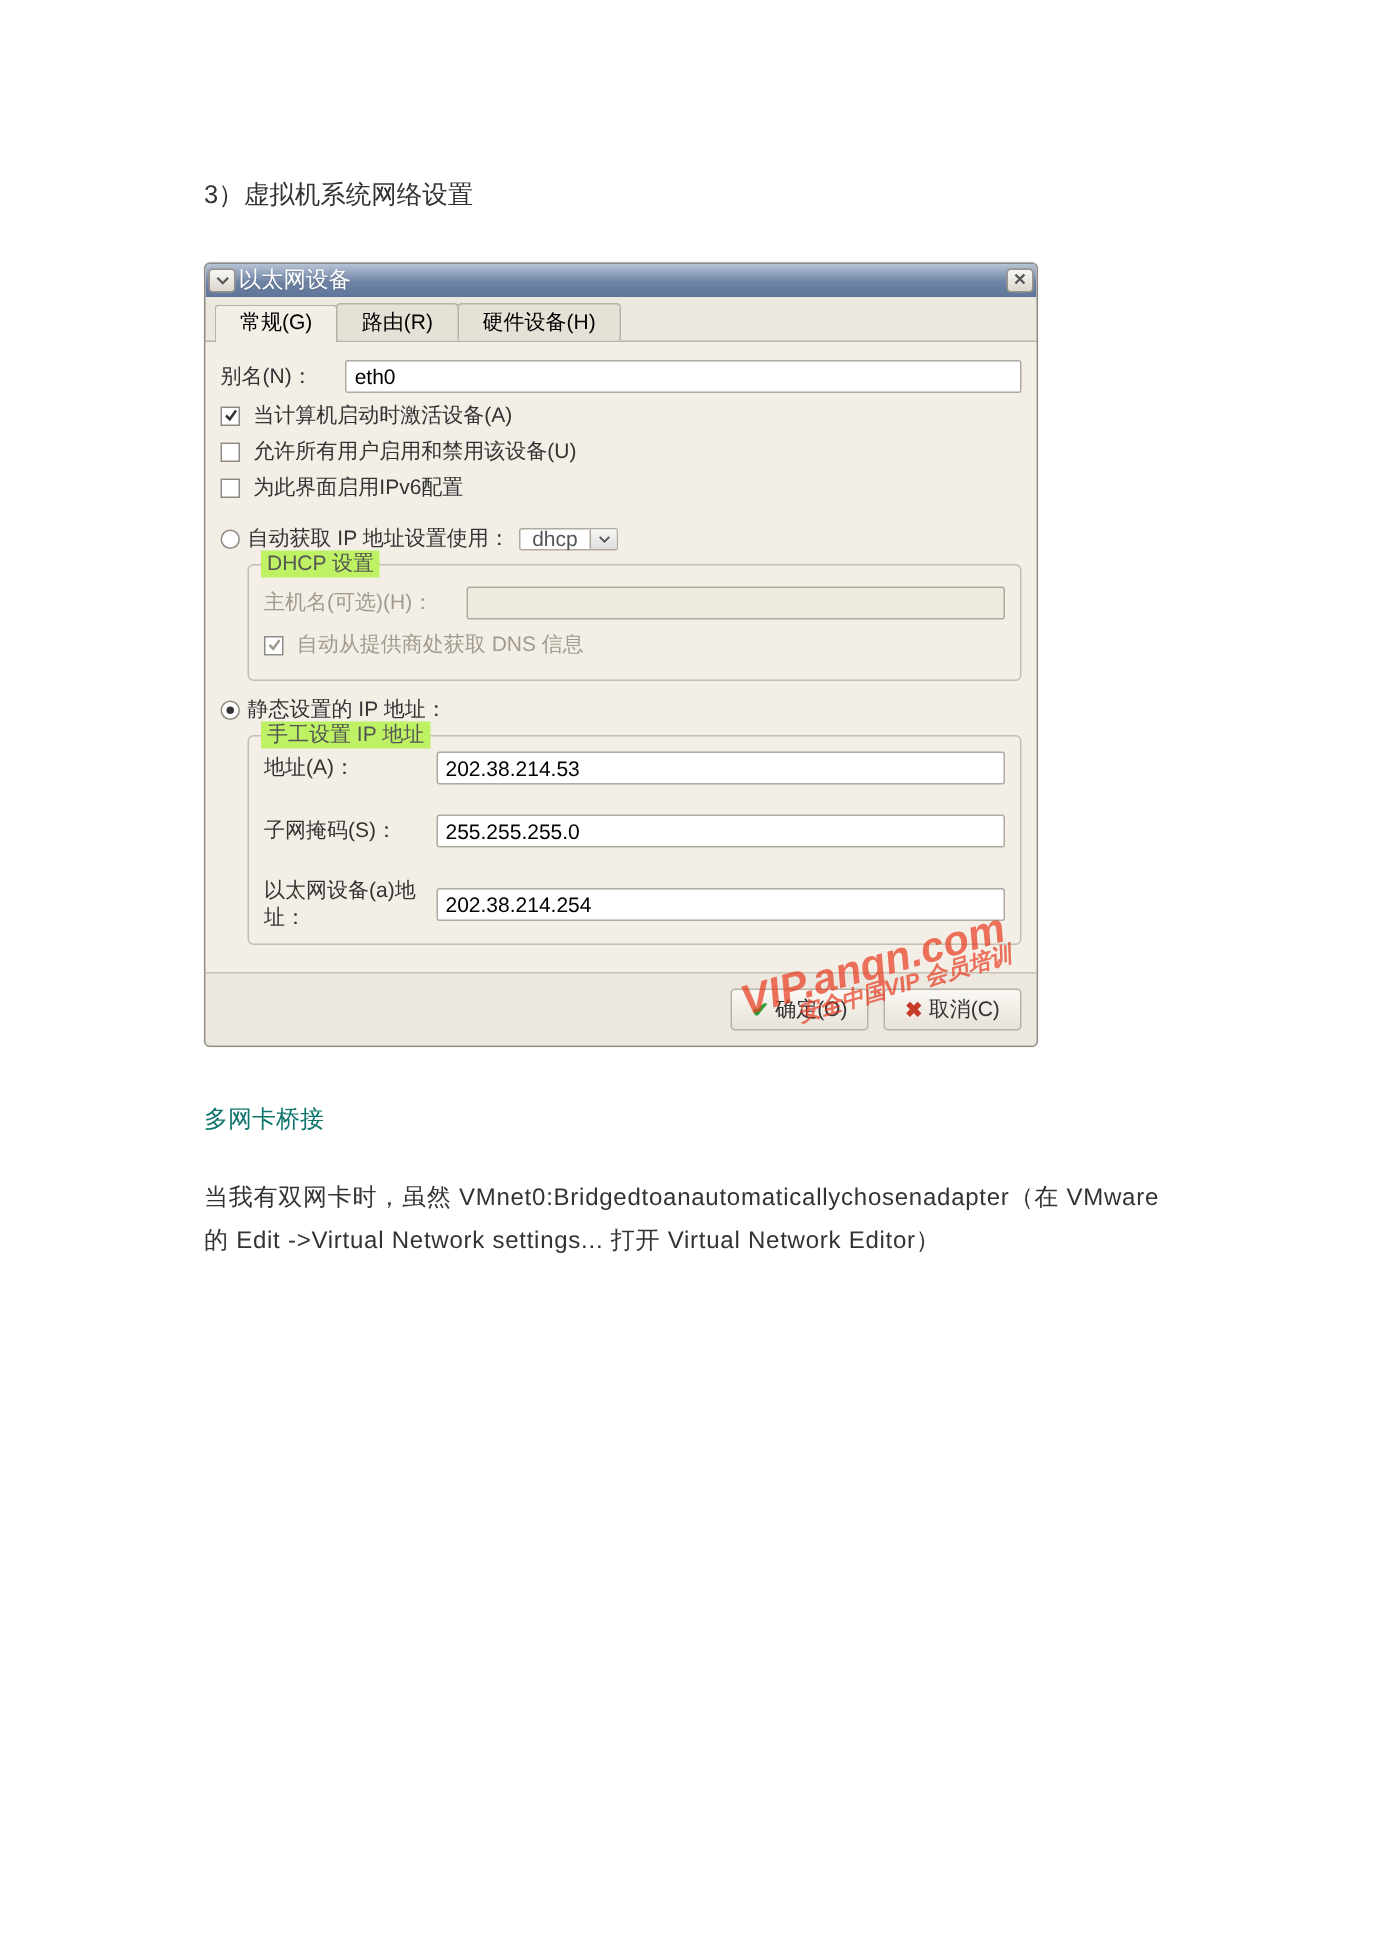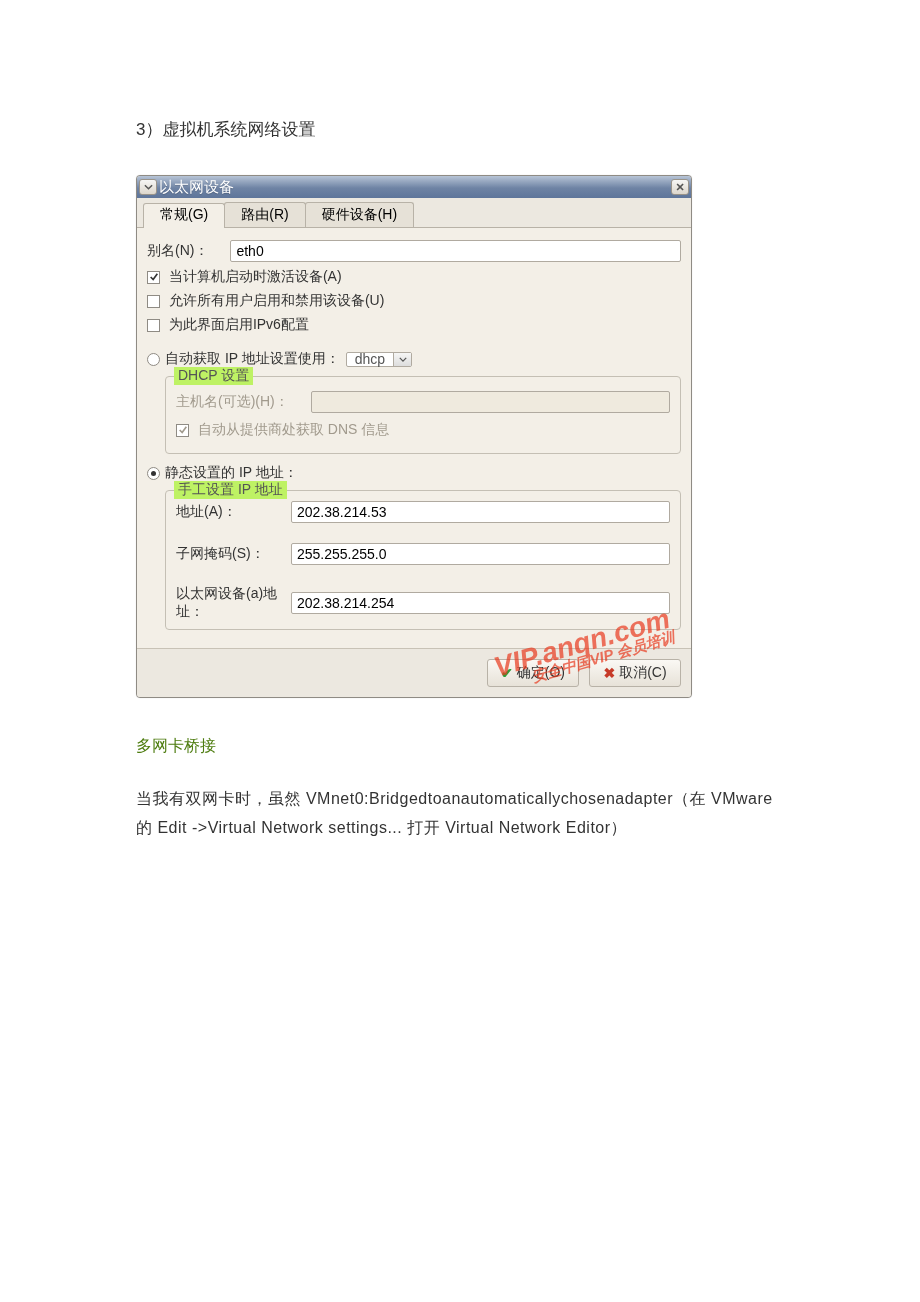"多网卡桥接" .magenta-heading { color: #4d7c0f -> #0f766e }
